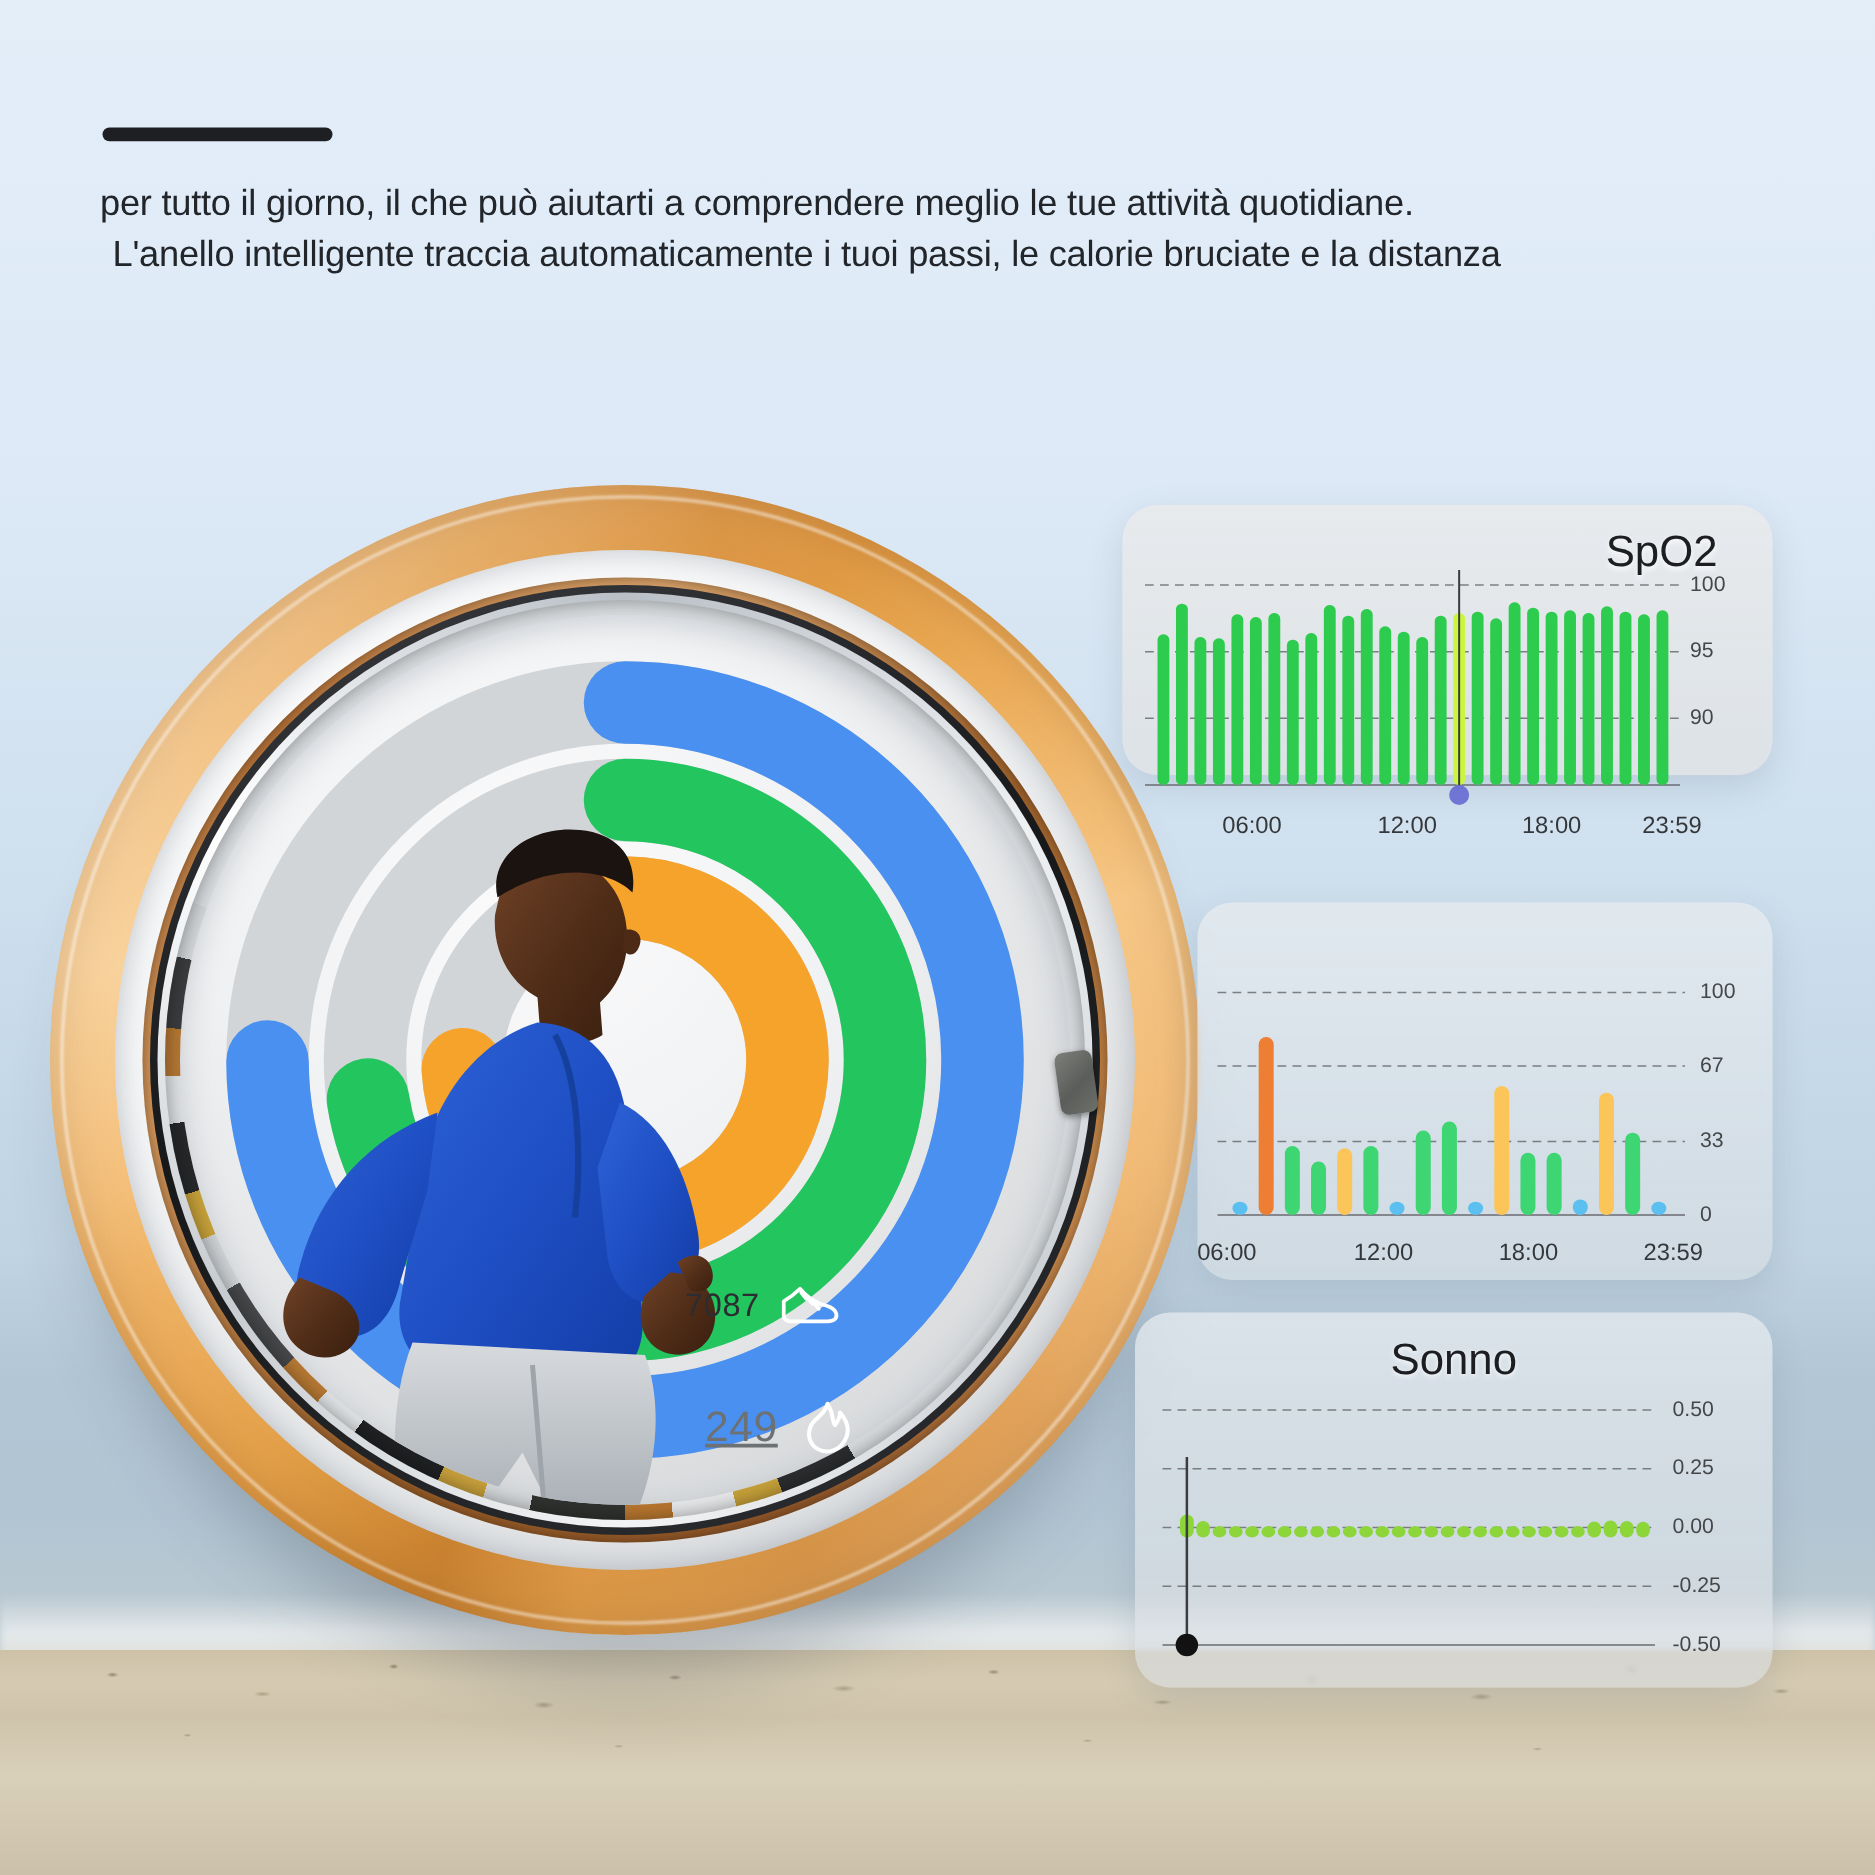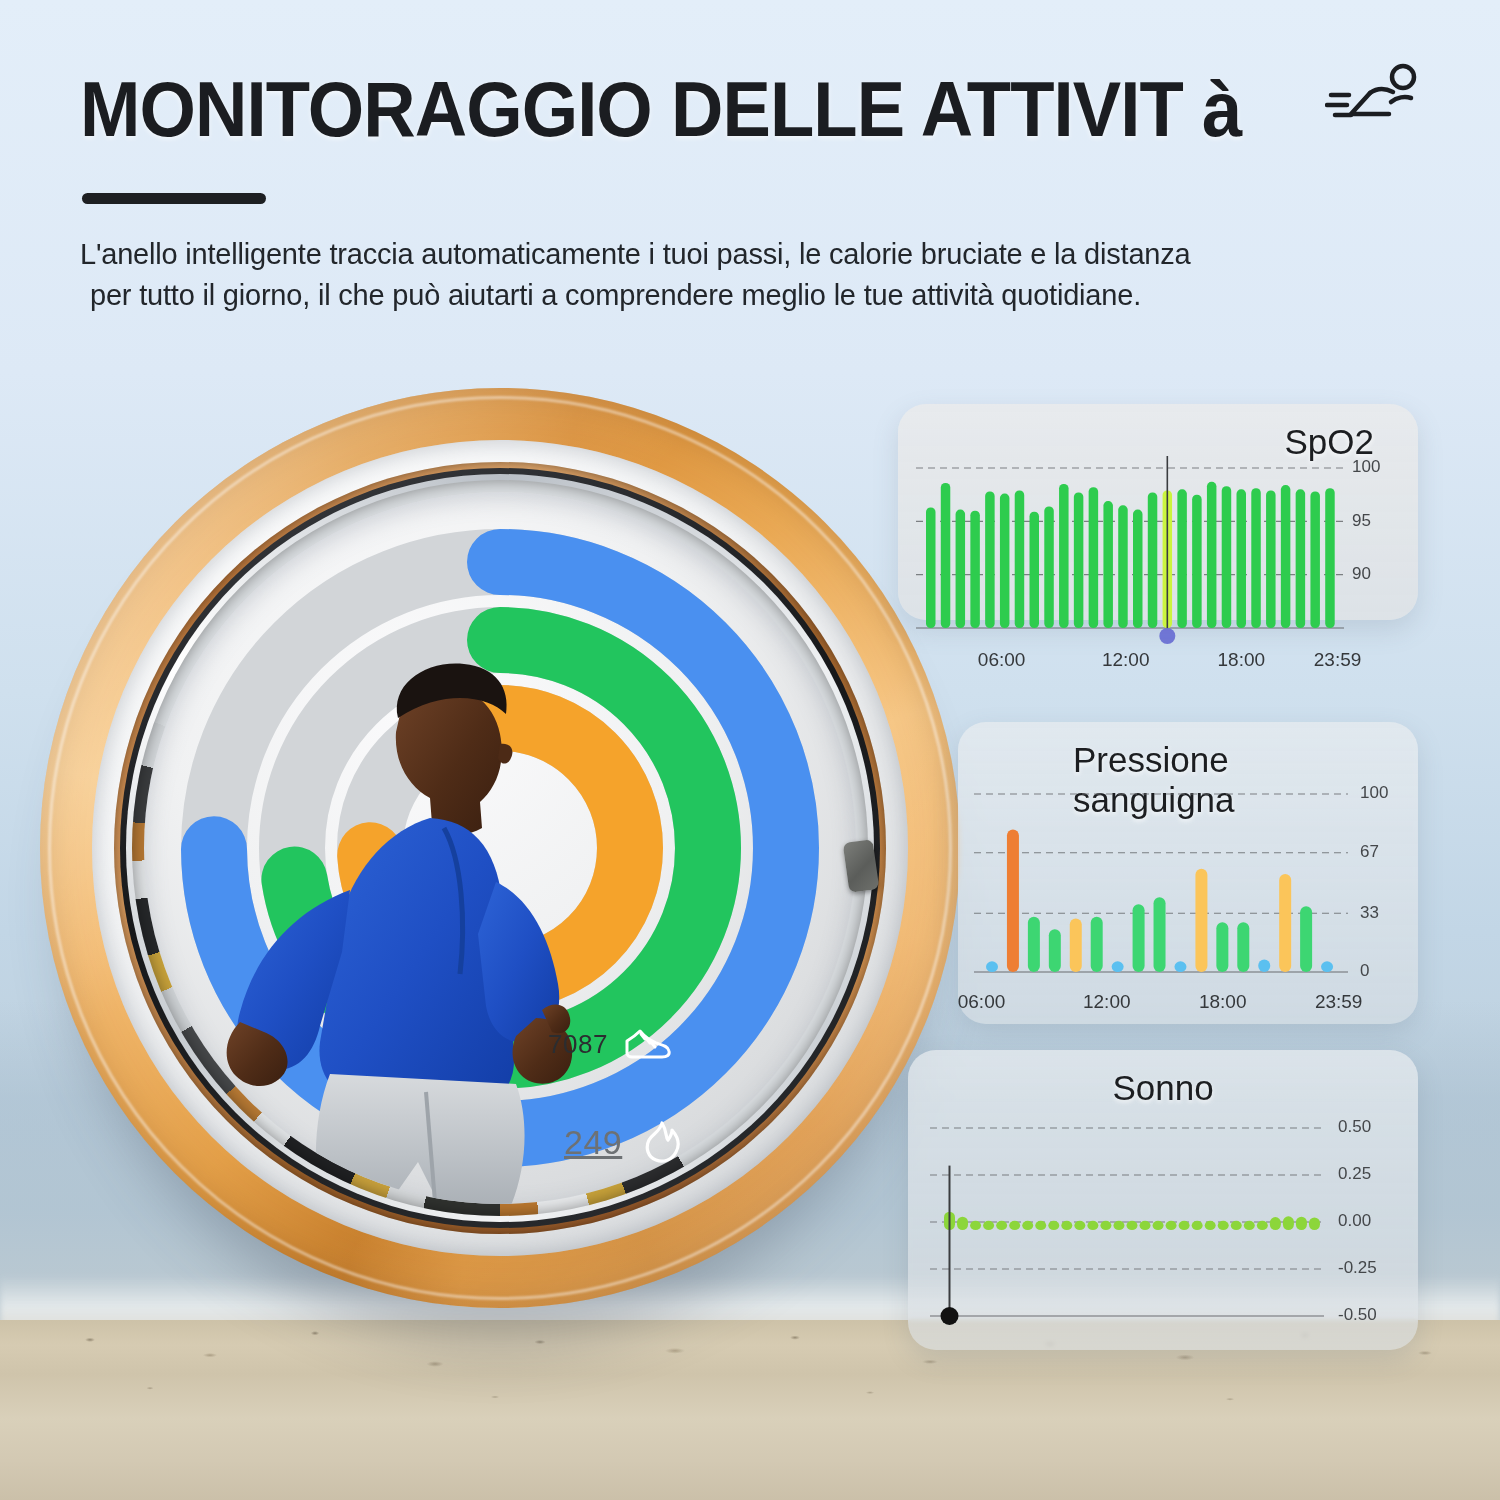"MONITORAGGIO DELLE ATTIVIT à" div.title-row { html: <div> <div>MONITORAGGIO DELLE ATTIVIT à</div> <span> <svg> <g> <circle></circle> <path></path> <path></path> <path></path> <path></path> <path></path> <path></path> </g> </svg> </span> </div> -> none }
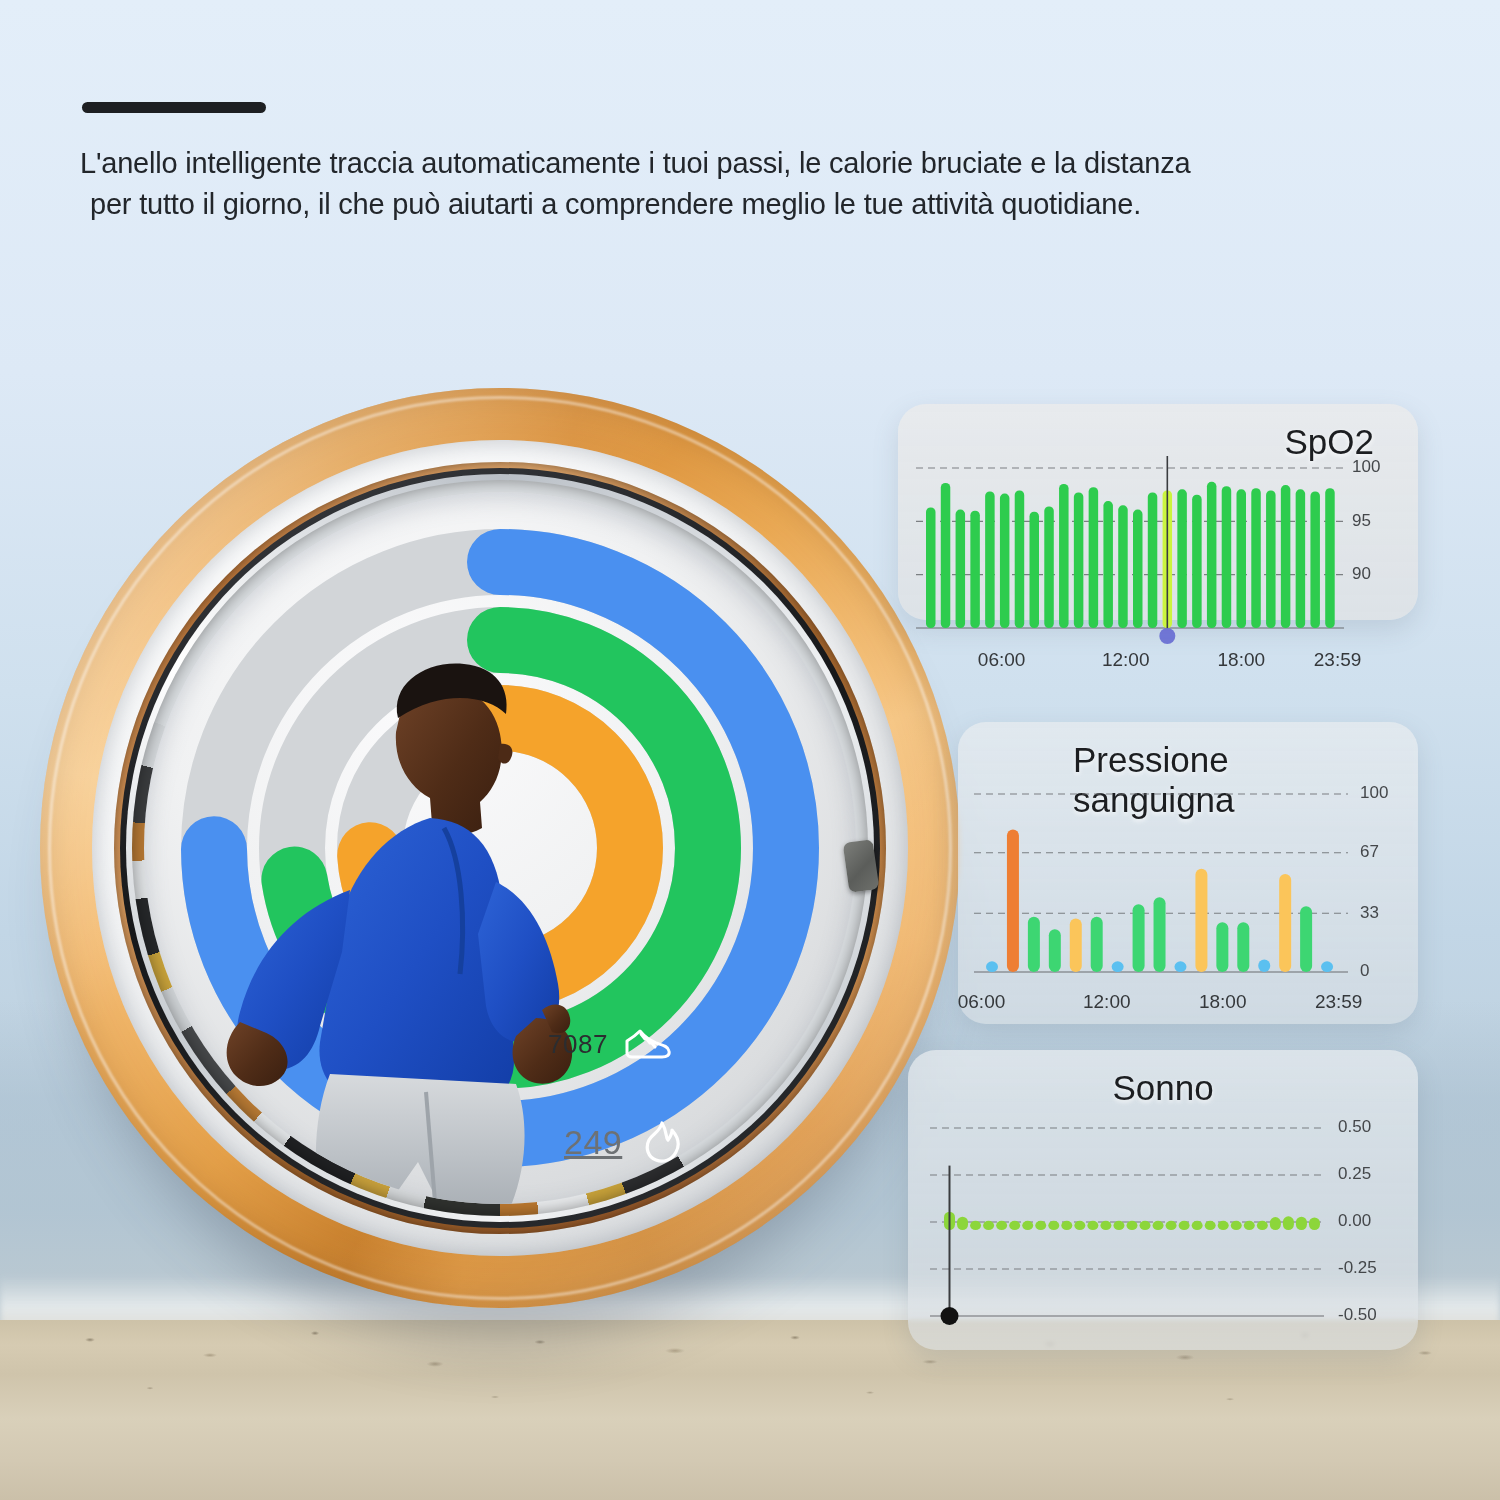"L'anello intelligente traccia" div { order: before "per tutto il giorno, il" -> after "per tutto il giorno, il" }
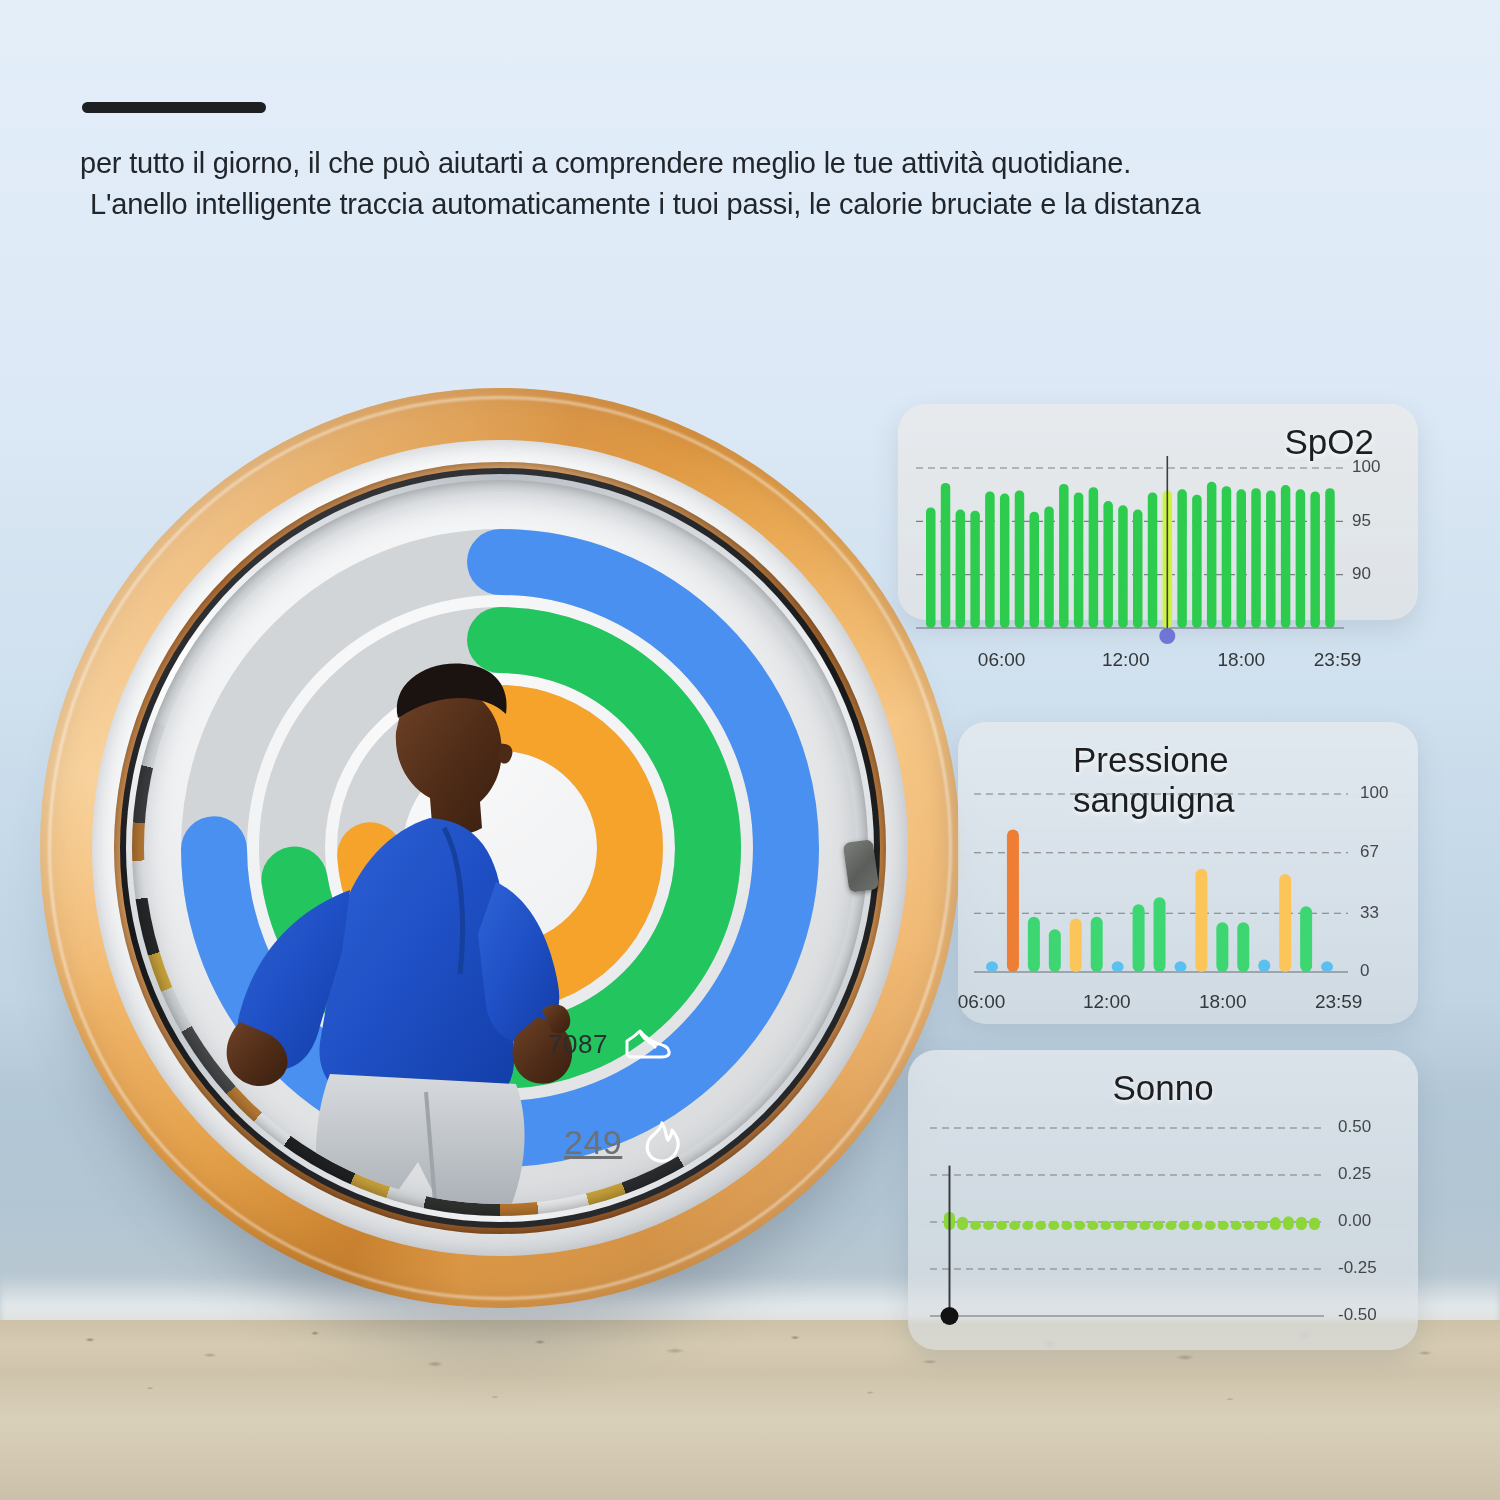"Pressione sanguigna" div.card-title { html: <div>Pressione sanguigna</div> -> none }
